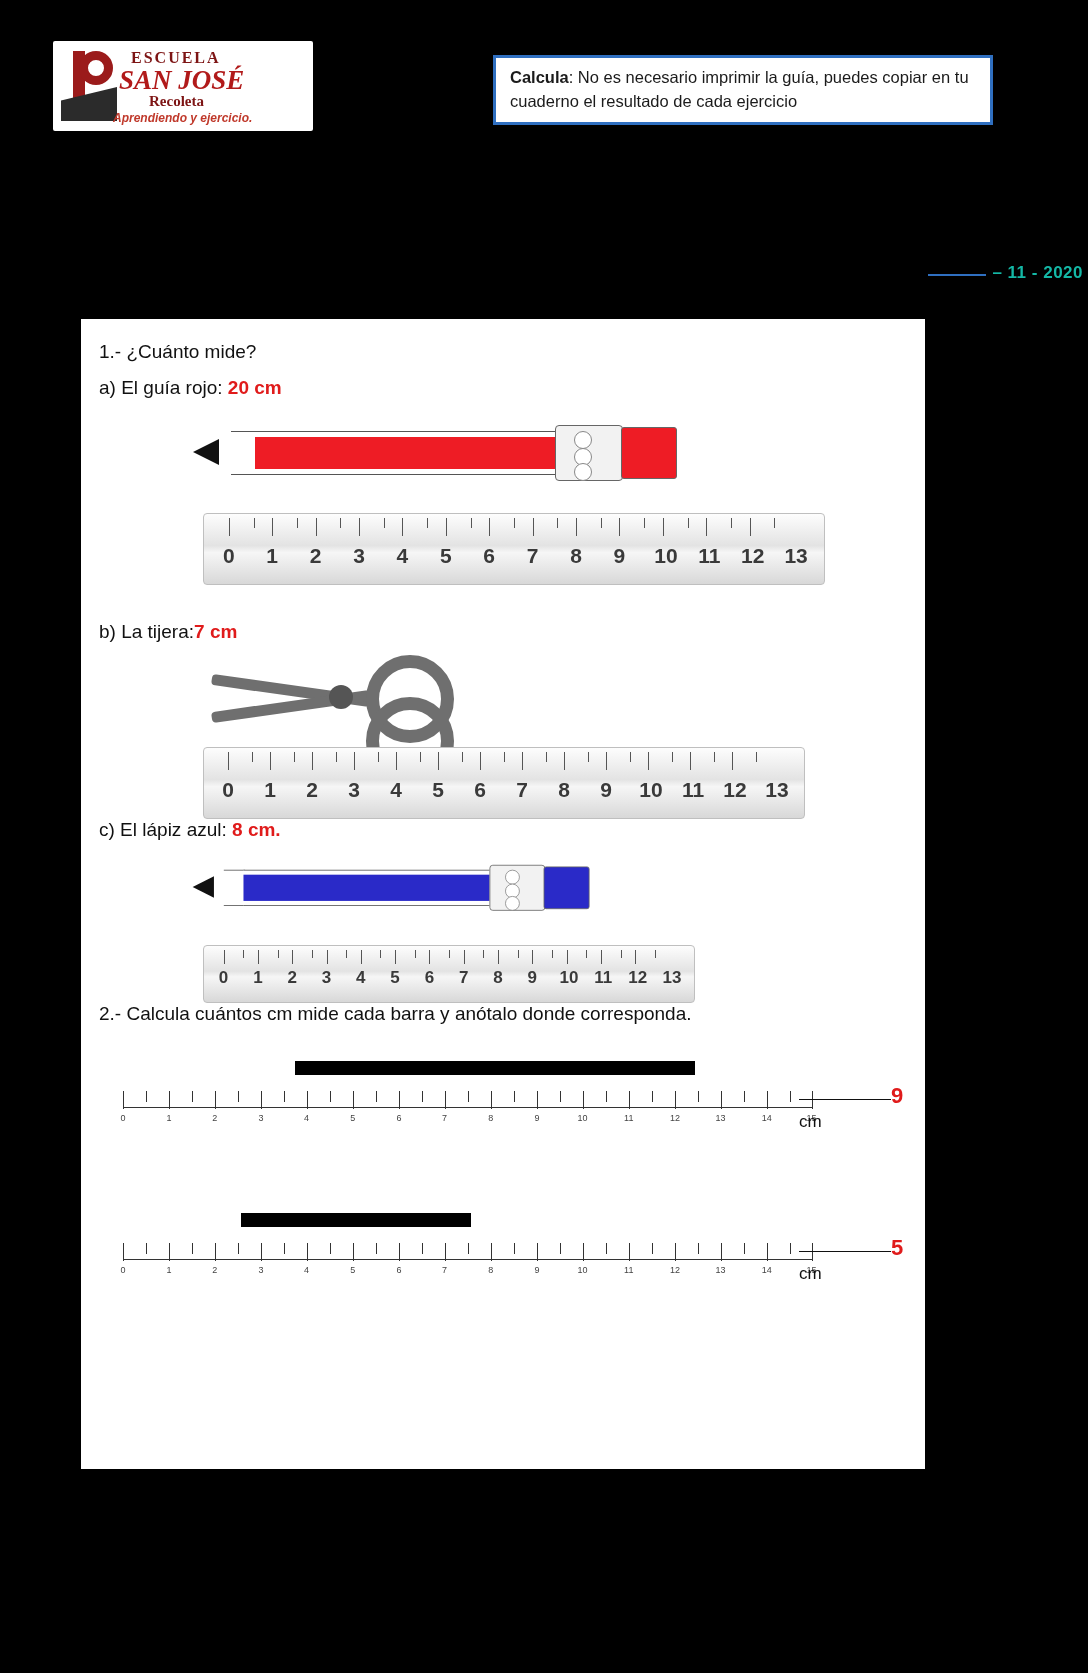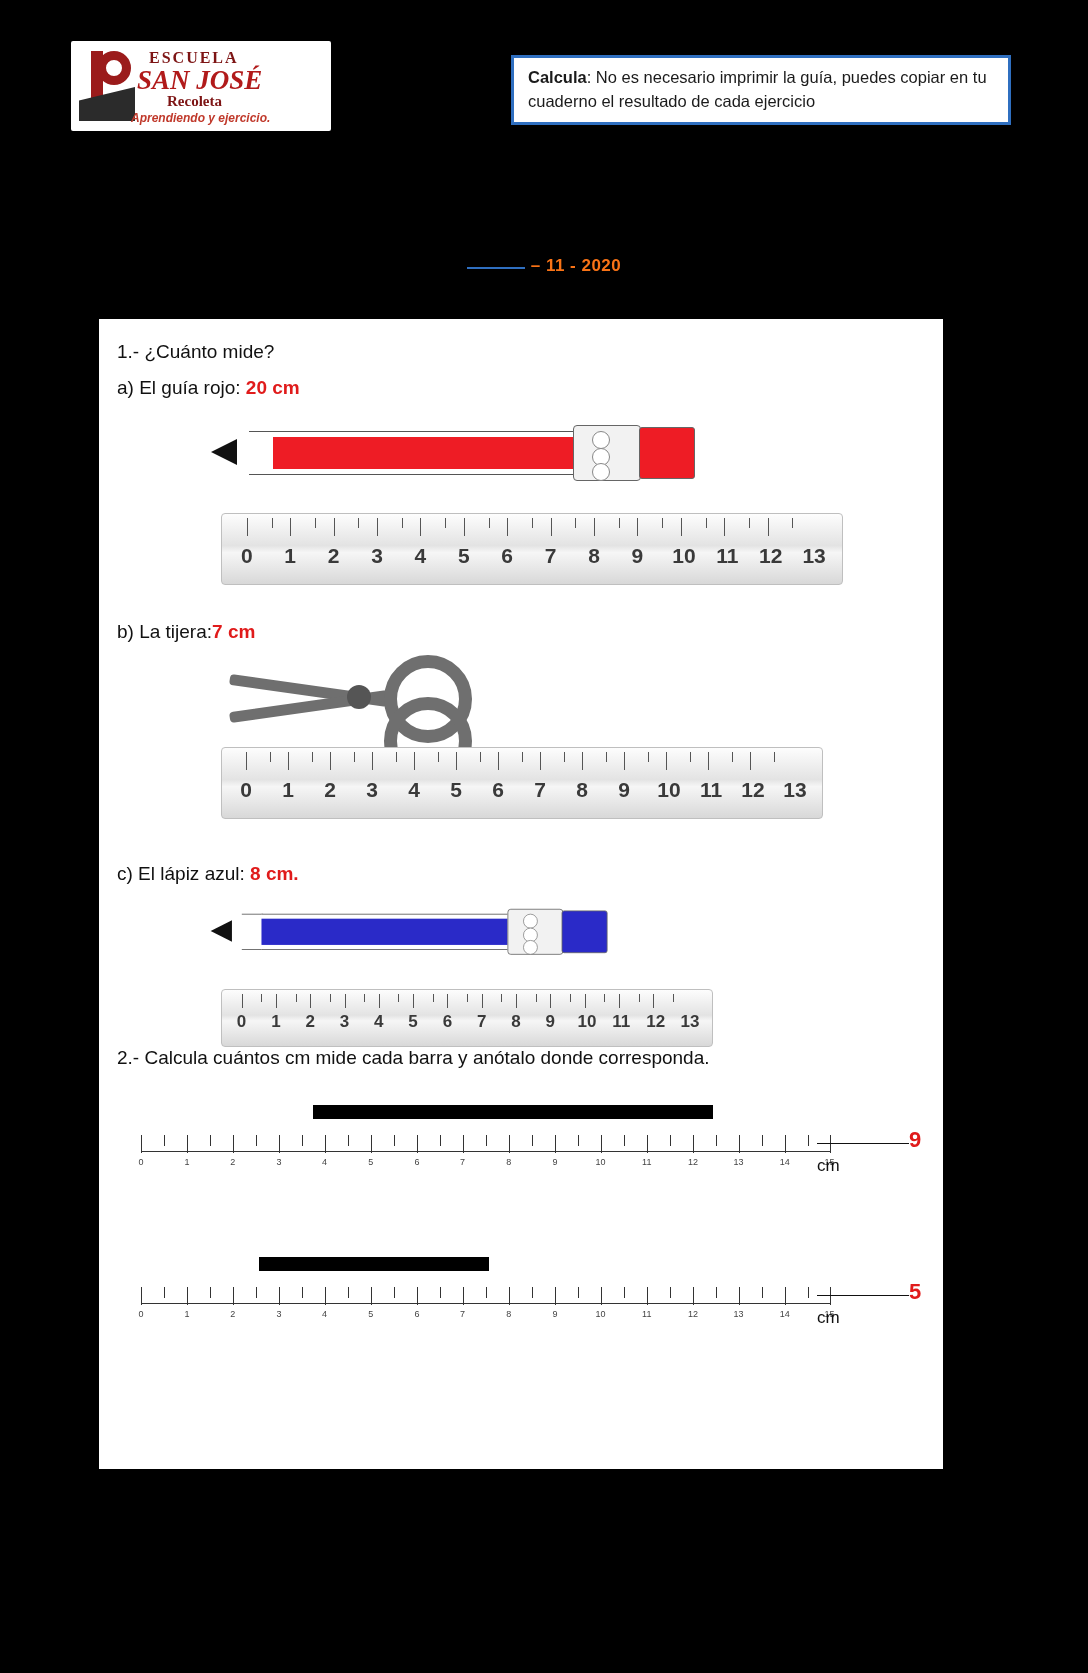"ESCUELA" .page { padding: 18px 22px -> 18px 4px }
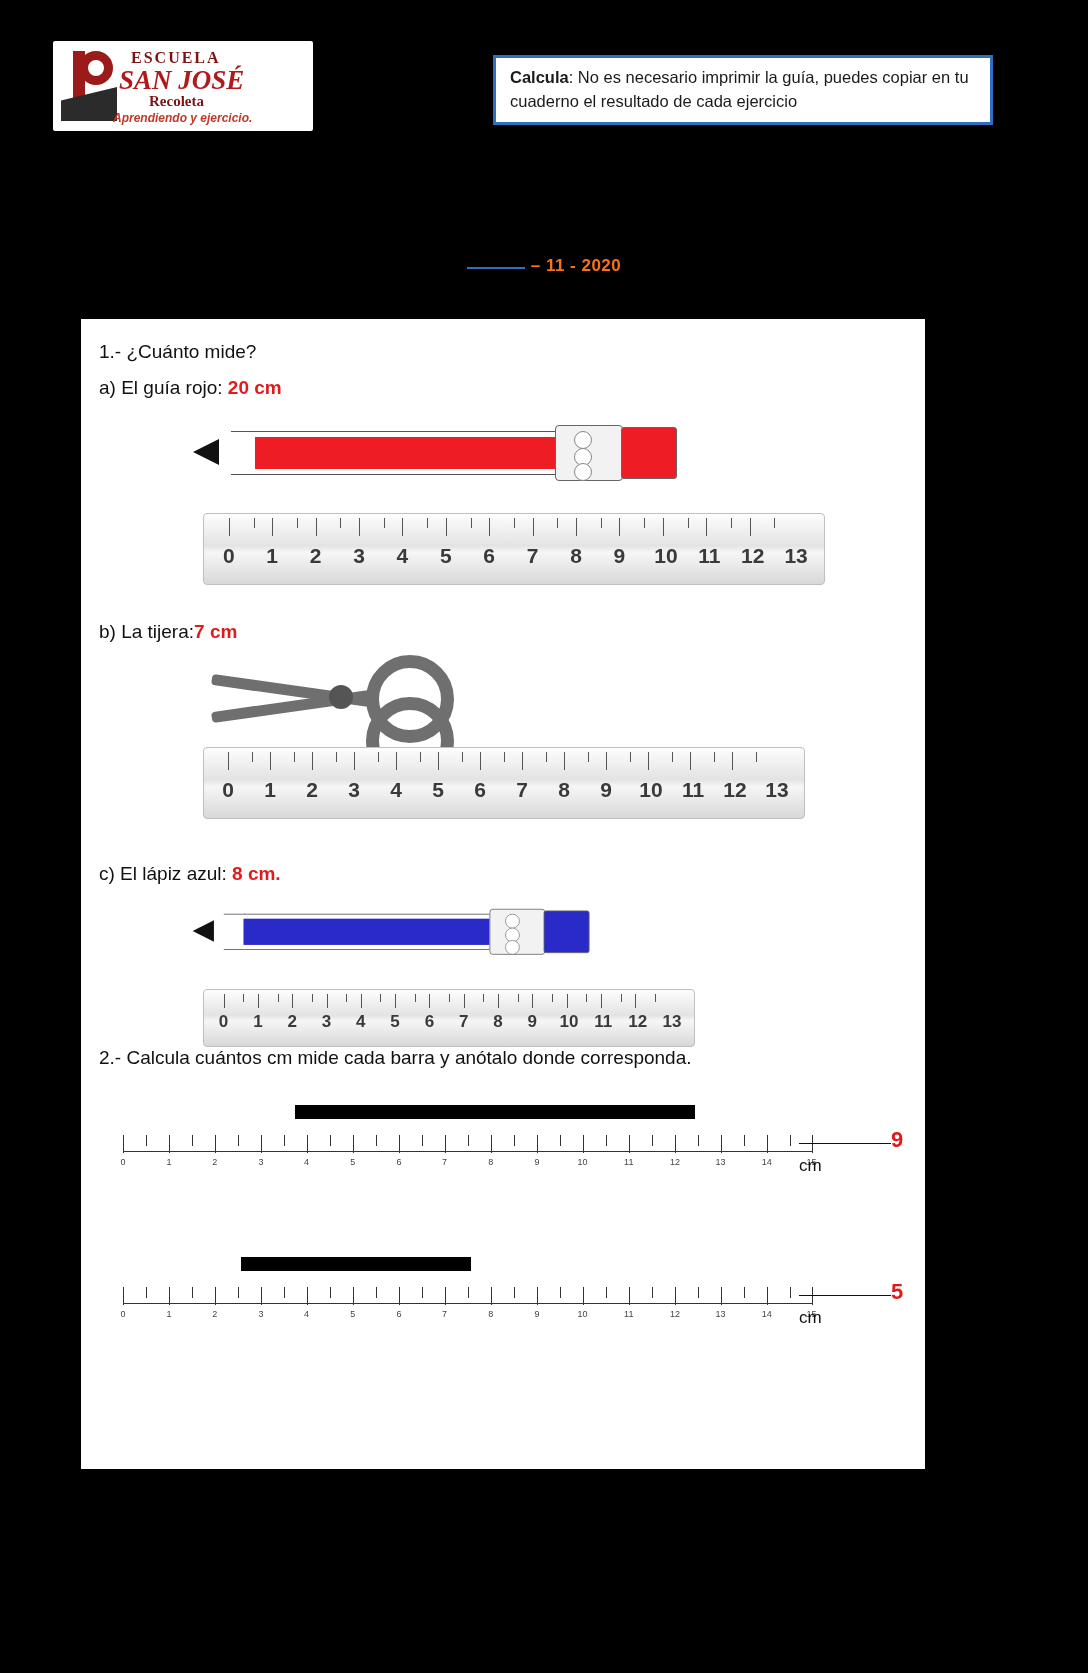"– 11 - 2020" .dateline { color: #f97316 -> #14b8a6; text-align: center -> right; top: 237px -> 244px }
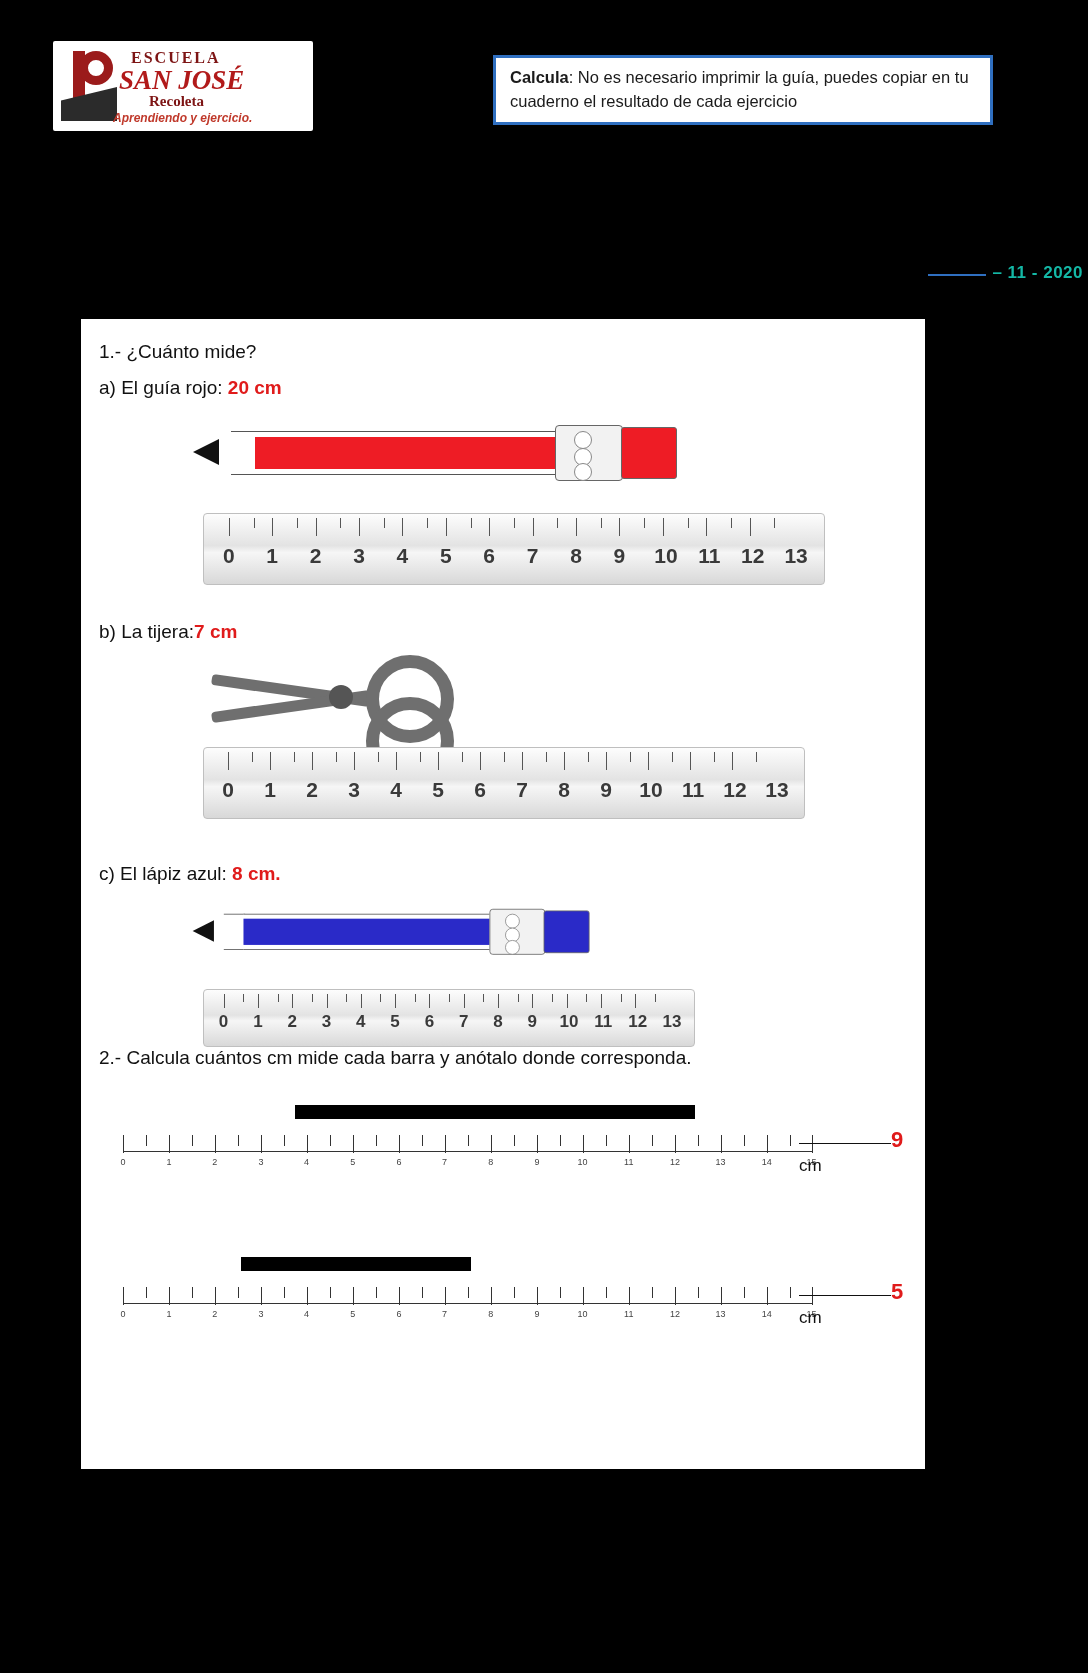"c) El lápiz azul: 8" div.q { margin-top: 44px -> none }
